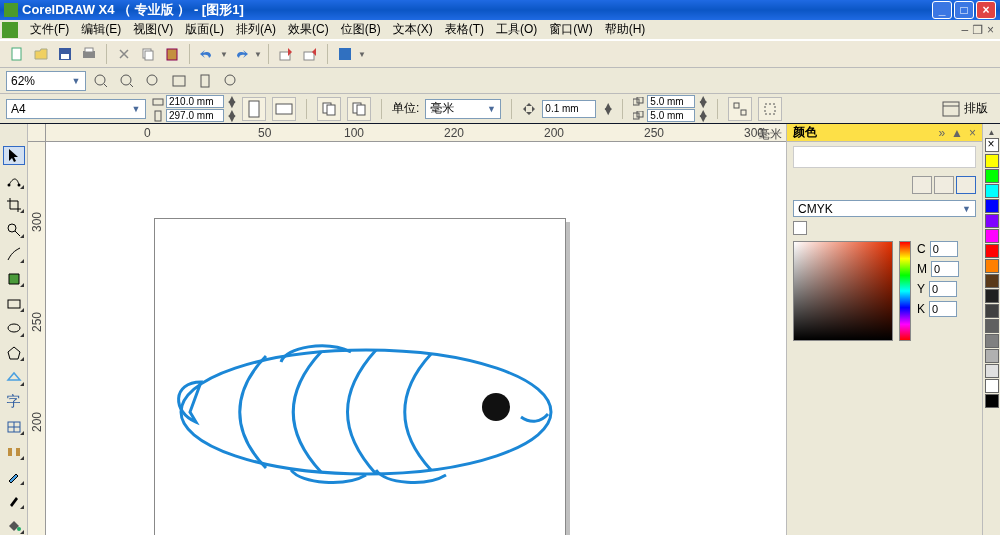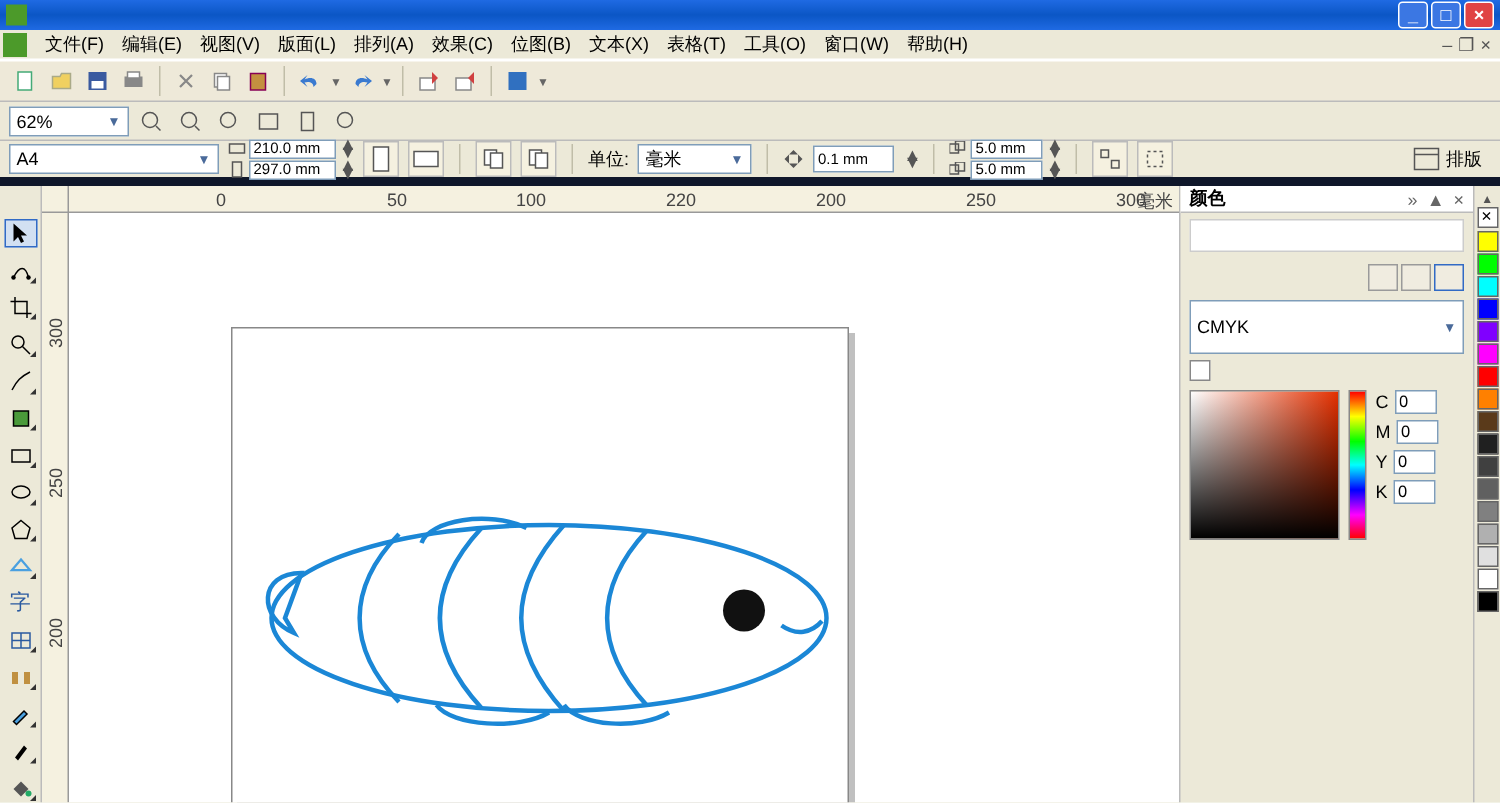"CorelDRAW X4 （ 专业版 ）" div.title { html: none -> <div>CorelDRAW X4 （ 专业版 ） - [图形1]</div> }
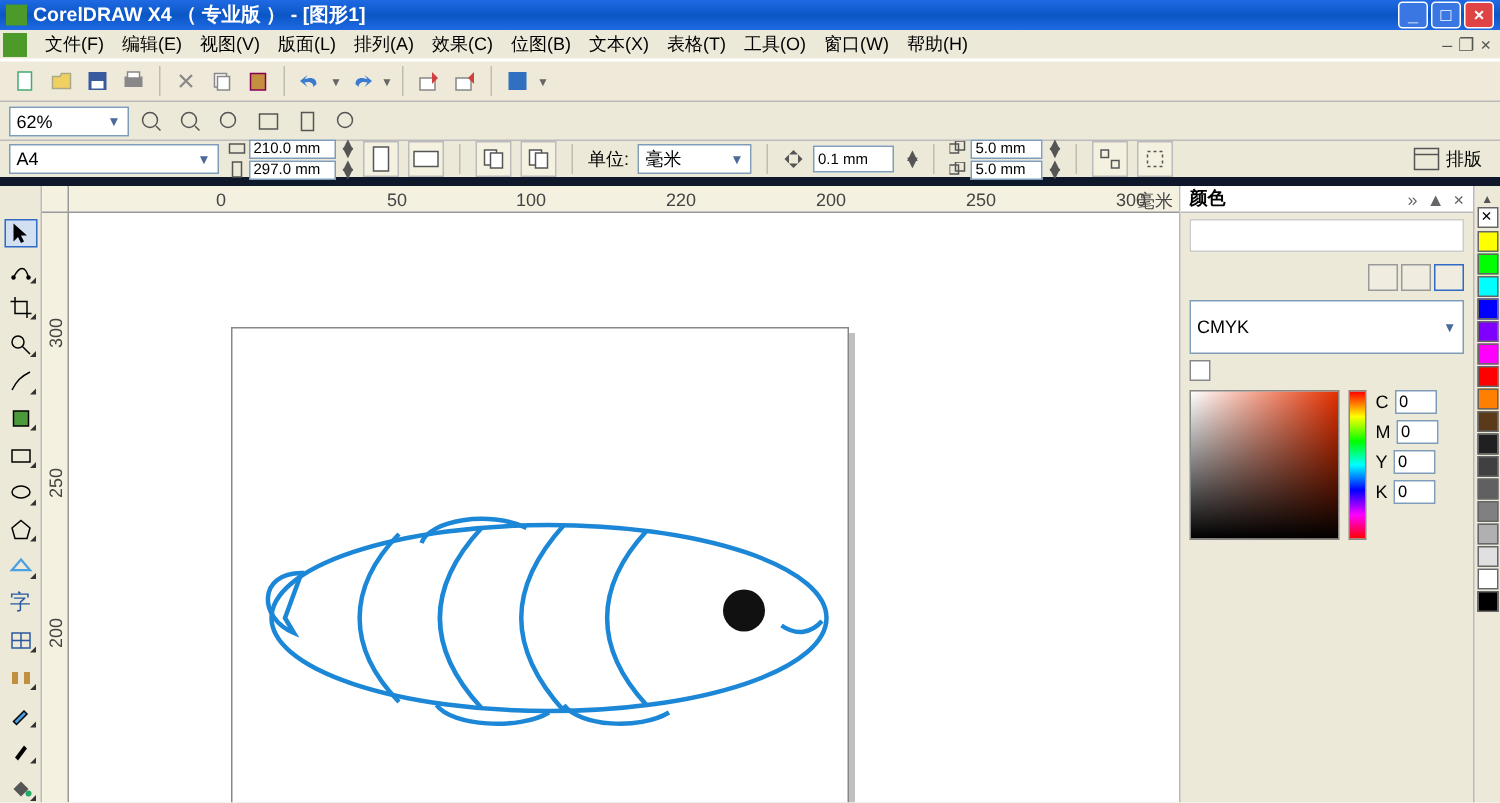"A4" .propbar { border-bottom: 6px solid #0f172a -> 1px solid #0f172a }
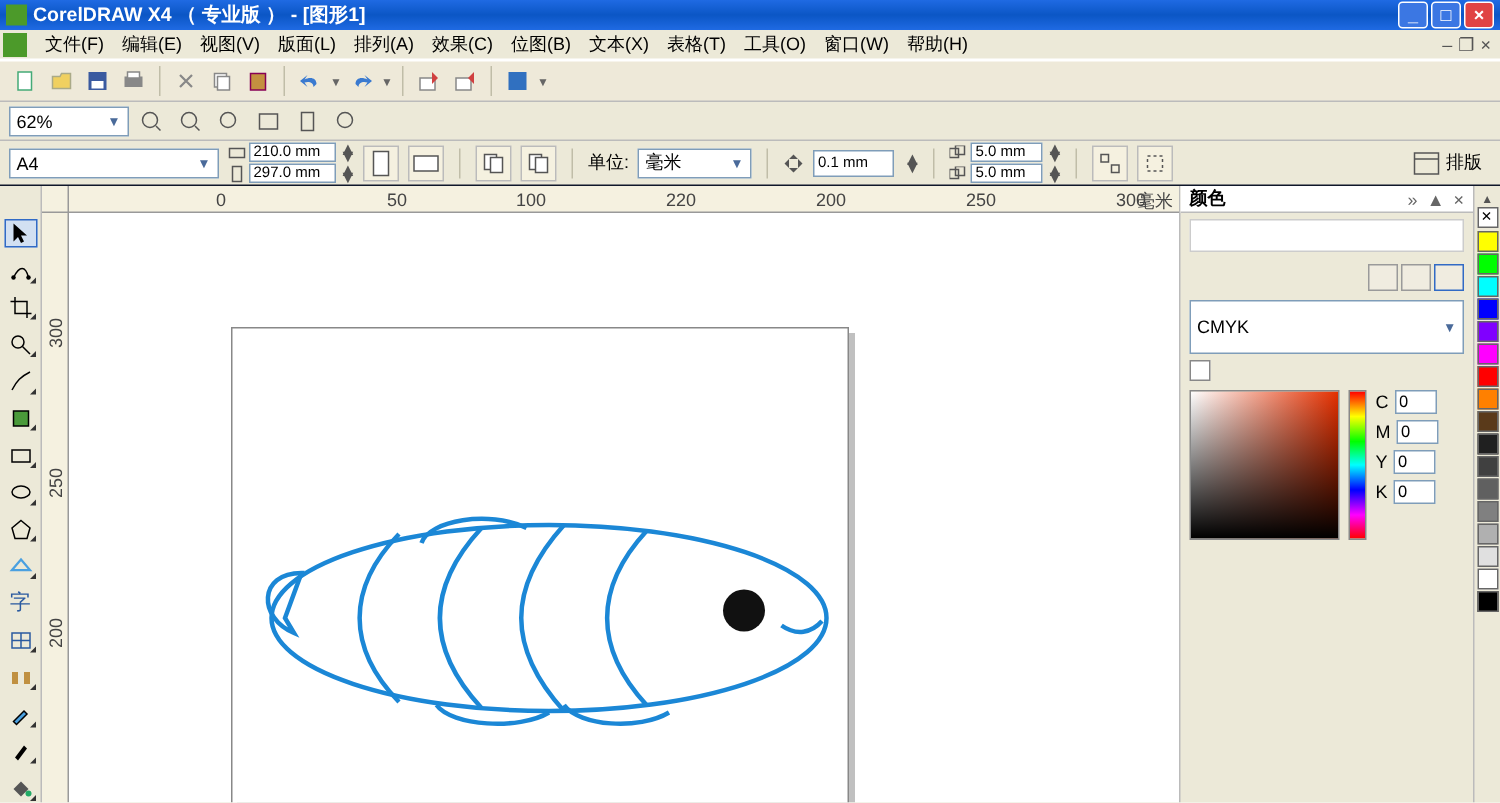"颜色" .docker-header { background: #ffffff -> #fde047 }
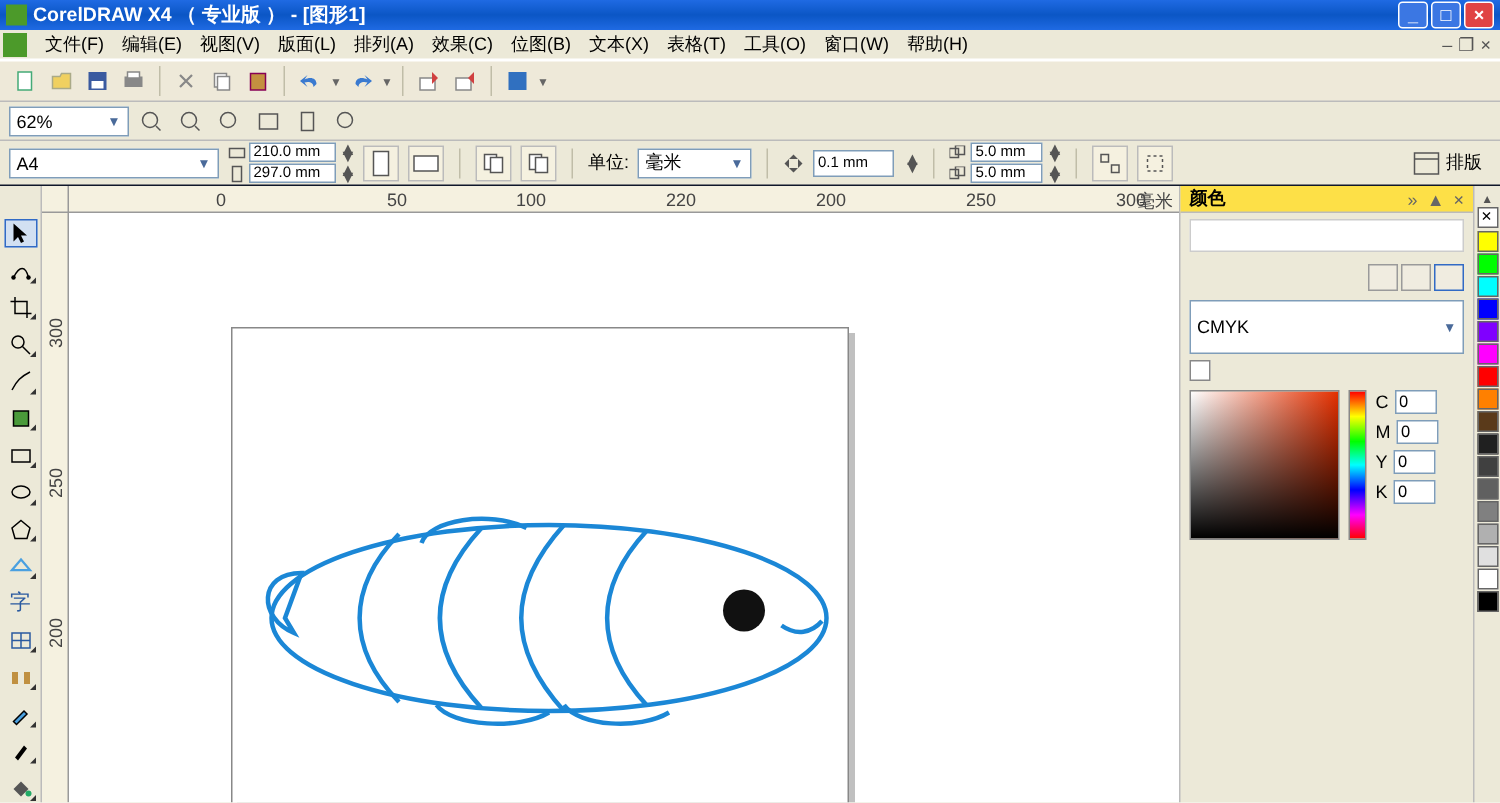"CMYK" .colormodel { height: 36px -> 17px }
